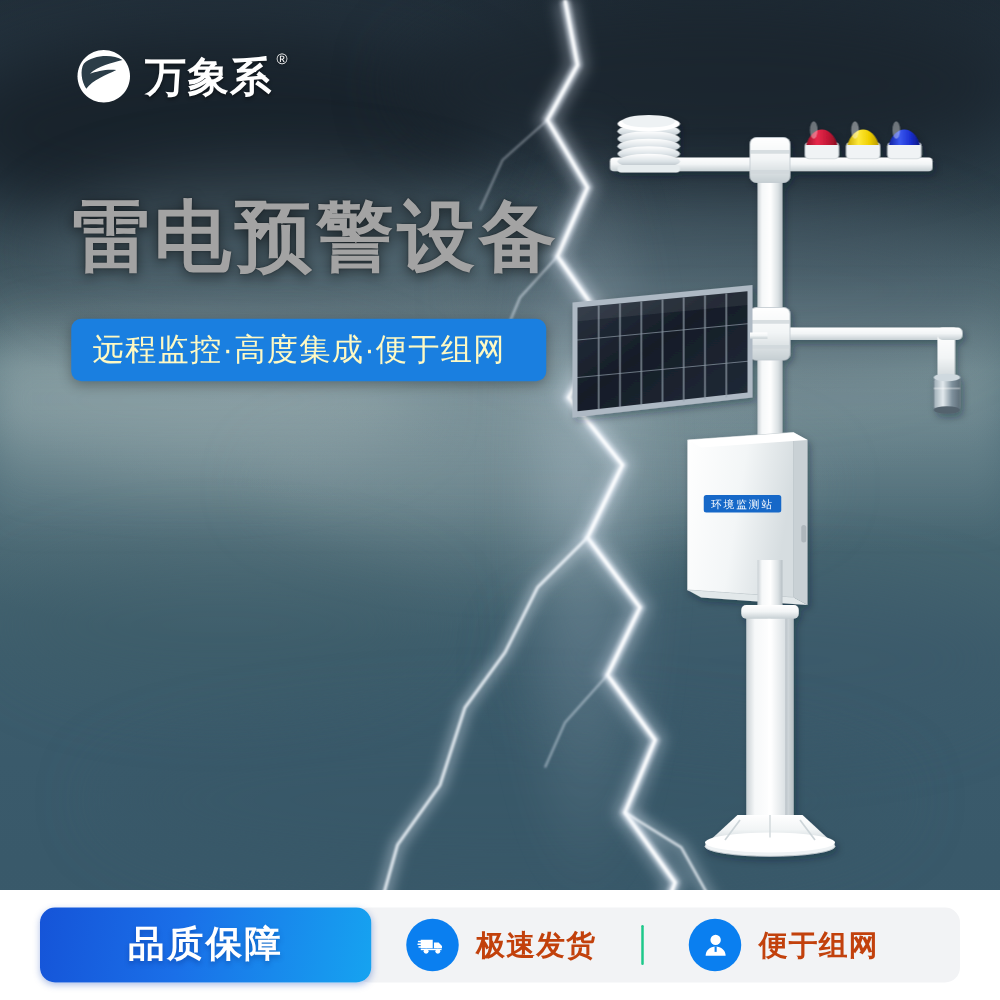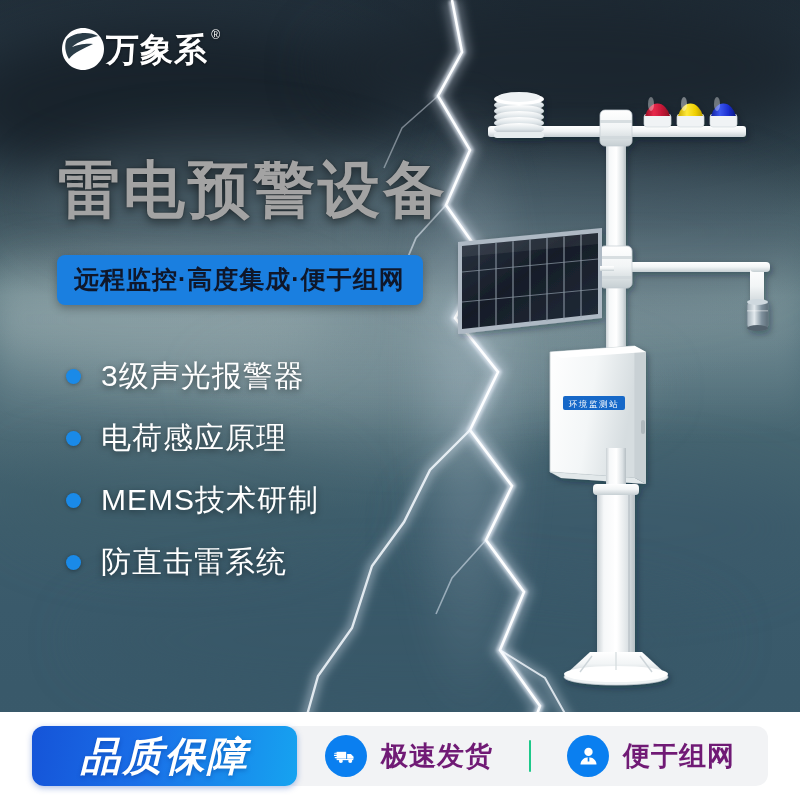"万象系" .logo { gap: none -> 10px; top: 26px -> 38px }
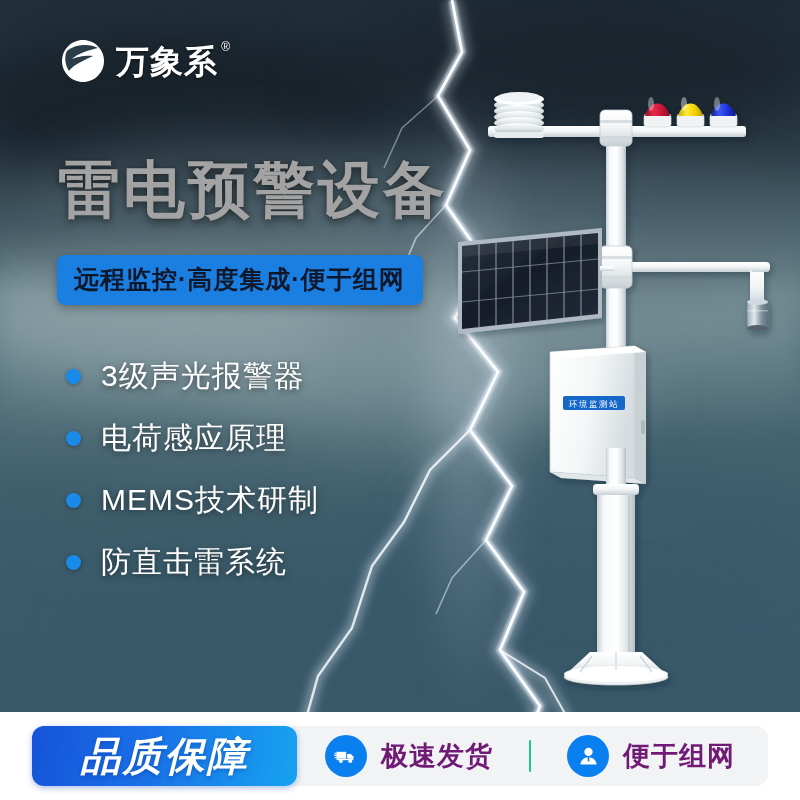"远程监控·高度集成·便于组网" .subbar { color: #0f172a -> #fef9c3; font-weight: bold -> normal; padding: 8px 18px 9px 17px -> 8px 32px 9px 17px }
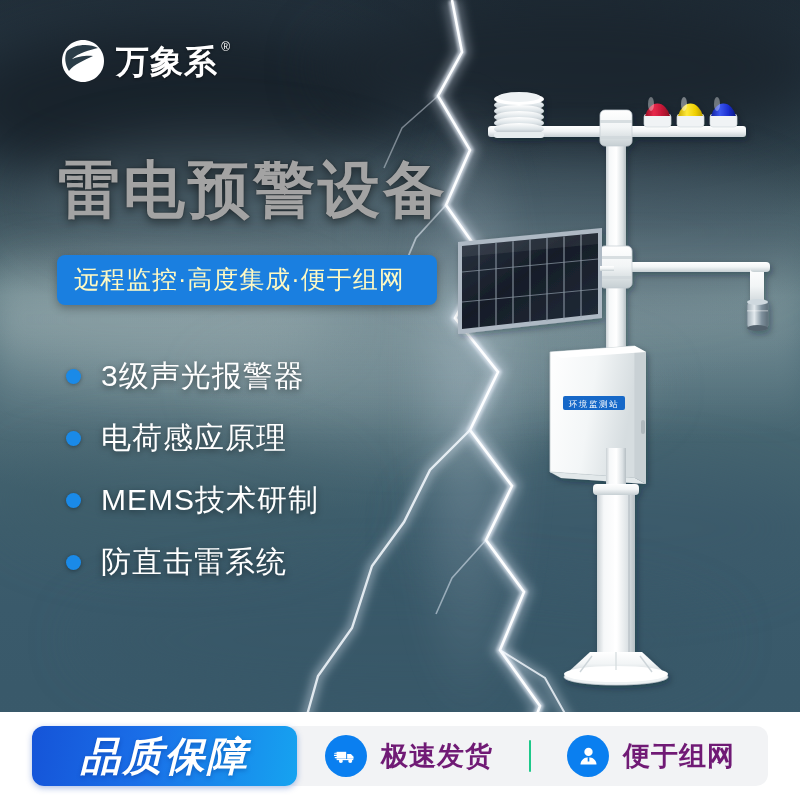"3级声光报警器" div.features { html: <div> <div> <span></span> <span>3级声光报警器</span> </div> <div> <span></span> <span>电荷感应原理</span> </div> <div> <span></span> <span>MEMS技术研制</span> </div> <div> <span></span> <span>防直击雷系统</span> </div> </div> -> none }
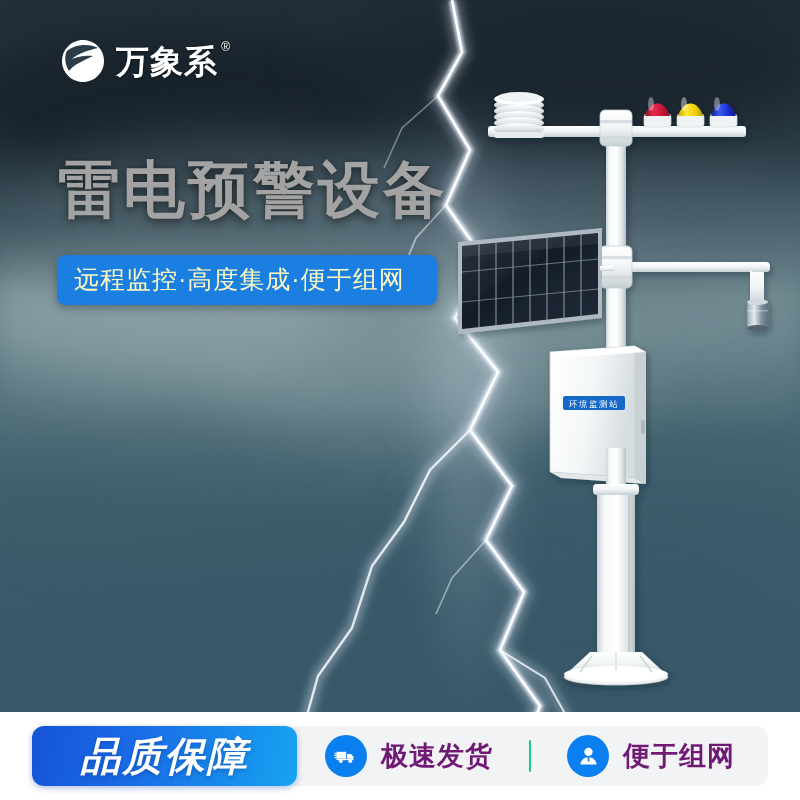"品质保障" .trust-pill-label { font-size: 40px -> 29px; font-style: italic -> none }
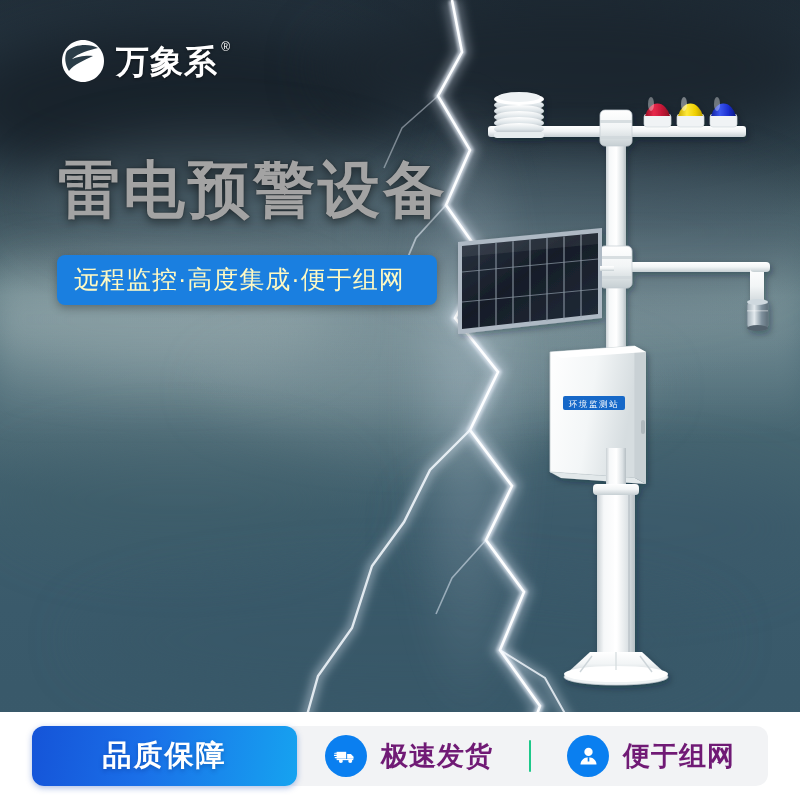"极速发货" .trust-label { color: #701a75 -> #c2410c; font-size: 27px -> 23px }
